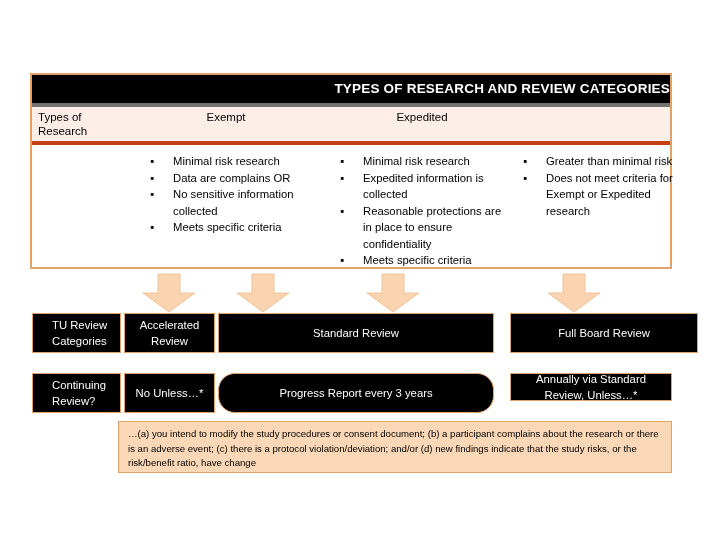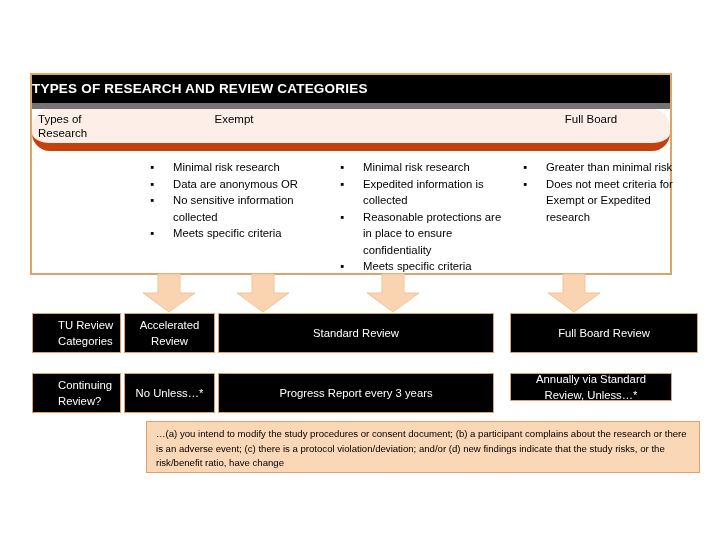"TYPES OF RESEARCH AND REVIEW" .title-bar { border-bottom: 6px solid #737373 -> 4px solid #737373; text-align: left -> right }
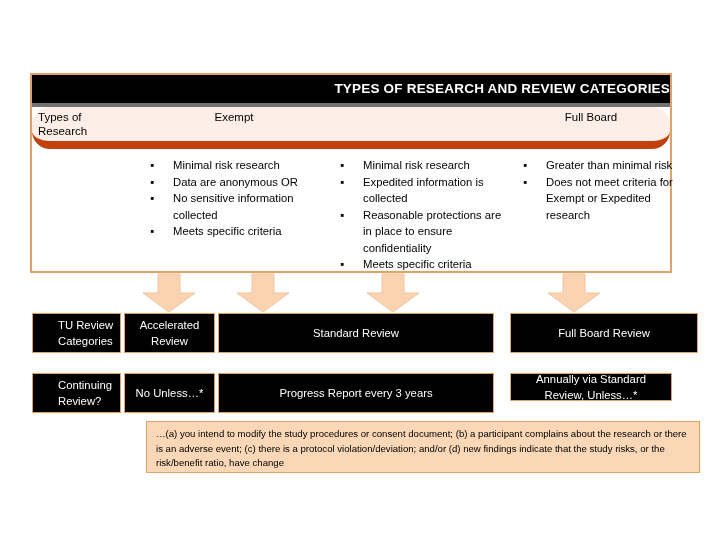"Types of Research" .header-row { border-bottom: 8px solid #c2410c -> 4px solid #c2410c; border-radius: 18px -> none }
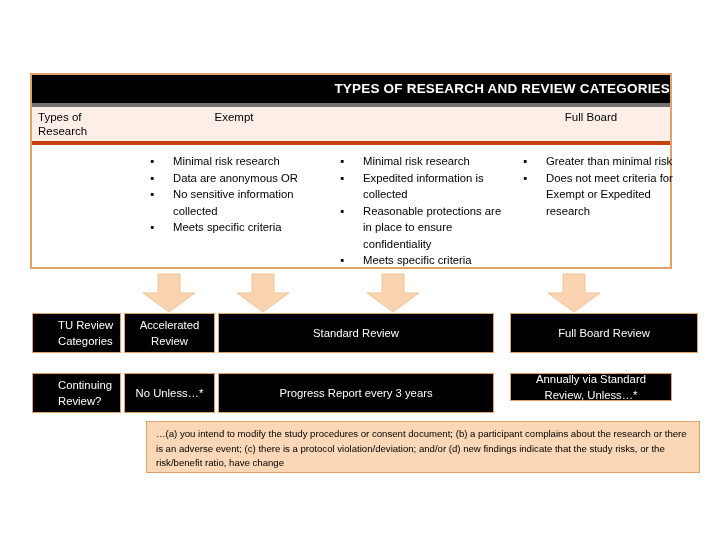"Exempt" .h-exempt { left: 112px -> 104px }
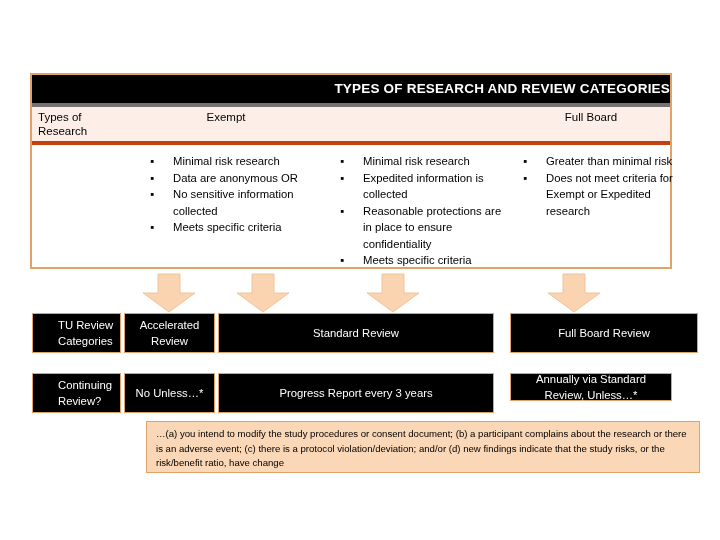"Expedited" div.hcell { html: none -> <div>Expedited</div> }
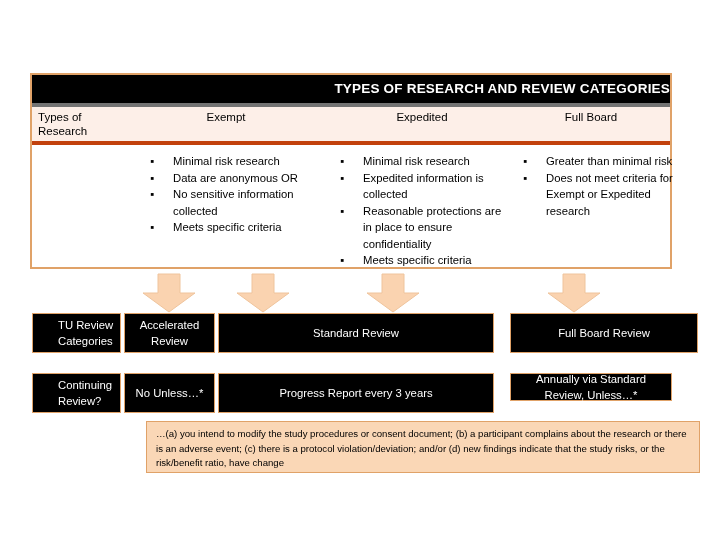"Full Board" div.hcell { html: <div>Full Board</div> -> none }
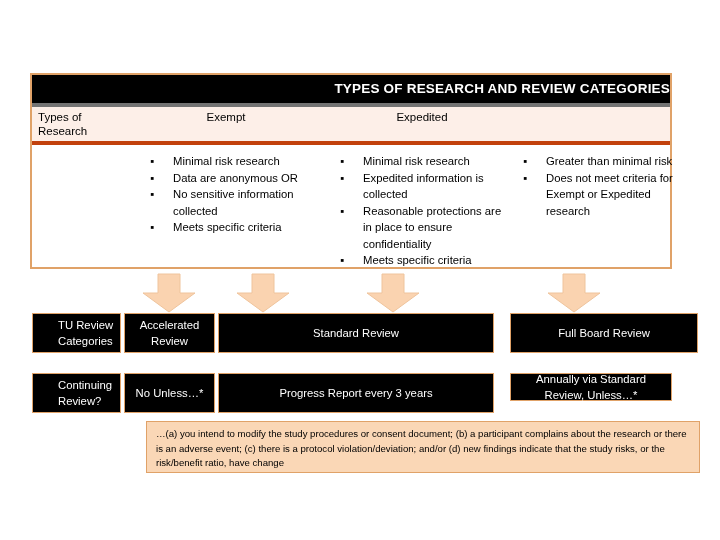"Data are anonymous OR" span { text: anonymous -> complains }
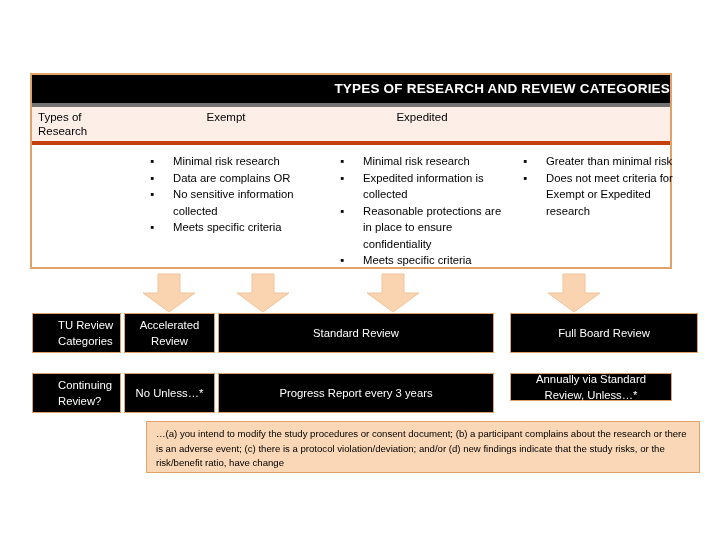"TU Review Categories" .blackbox.left-align { padding-left: 25px -> 19px }
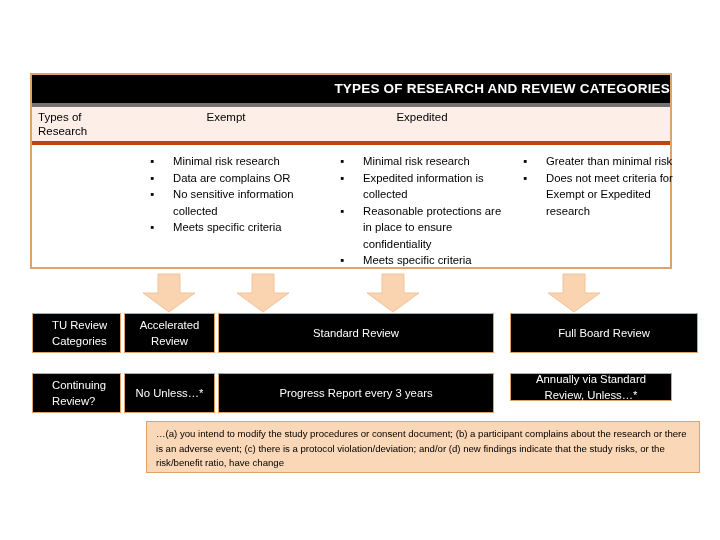"Progress Report every 3 years" div.blackbox { border-radius: none -> 17px }
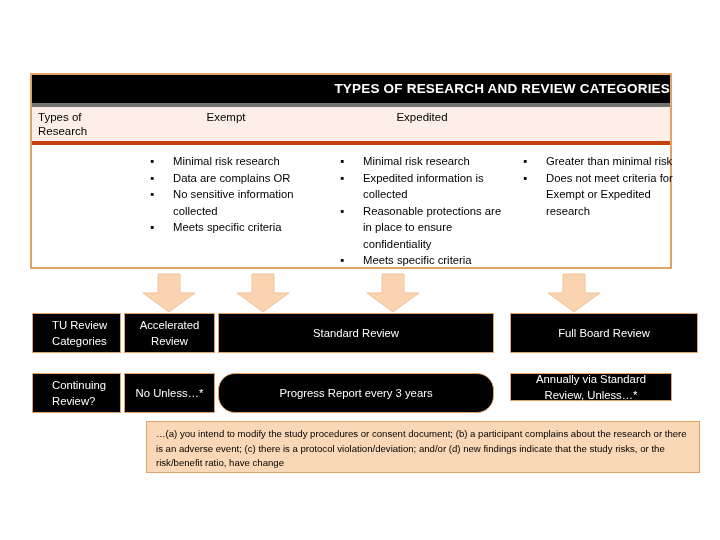"…(a) you intend to modify" #footnote { margin-left: 28px -> none }
